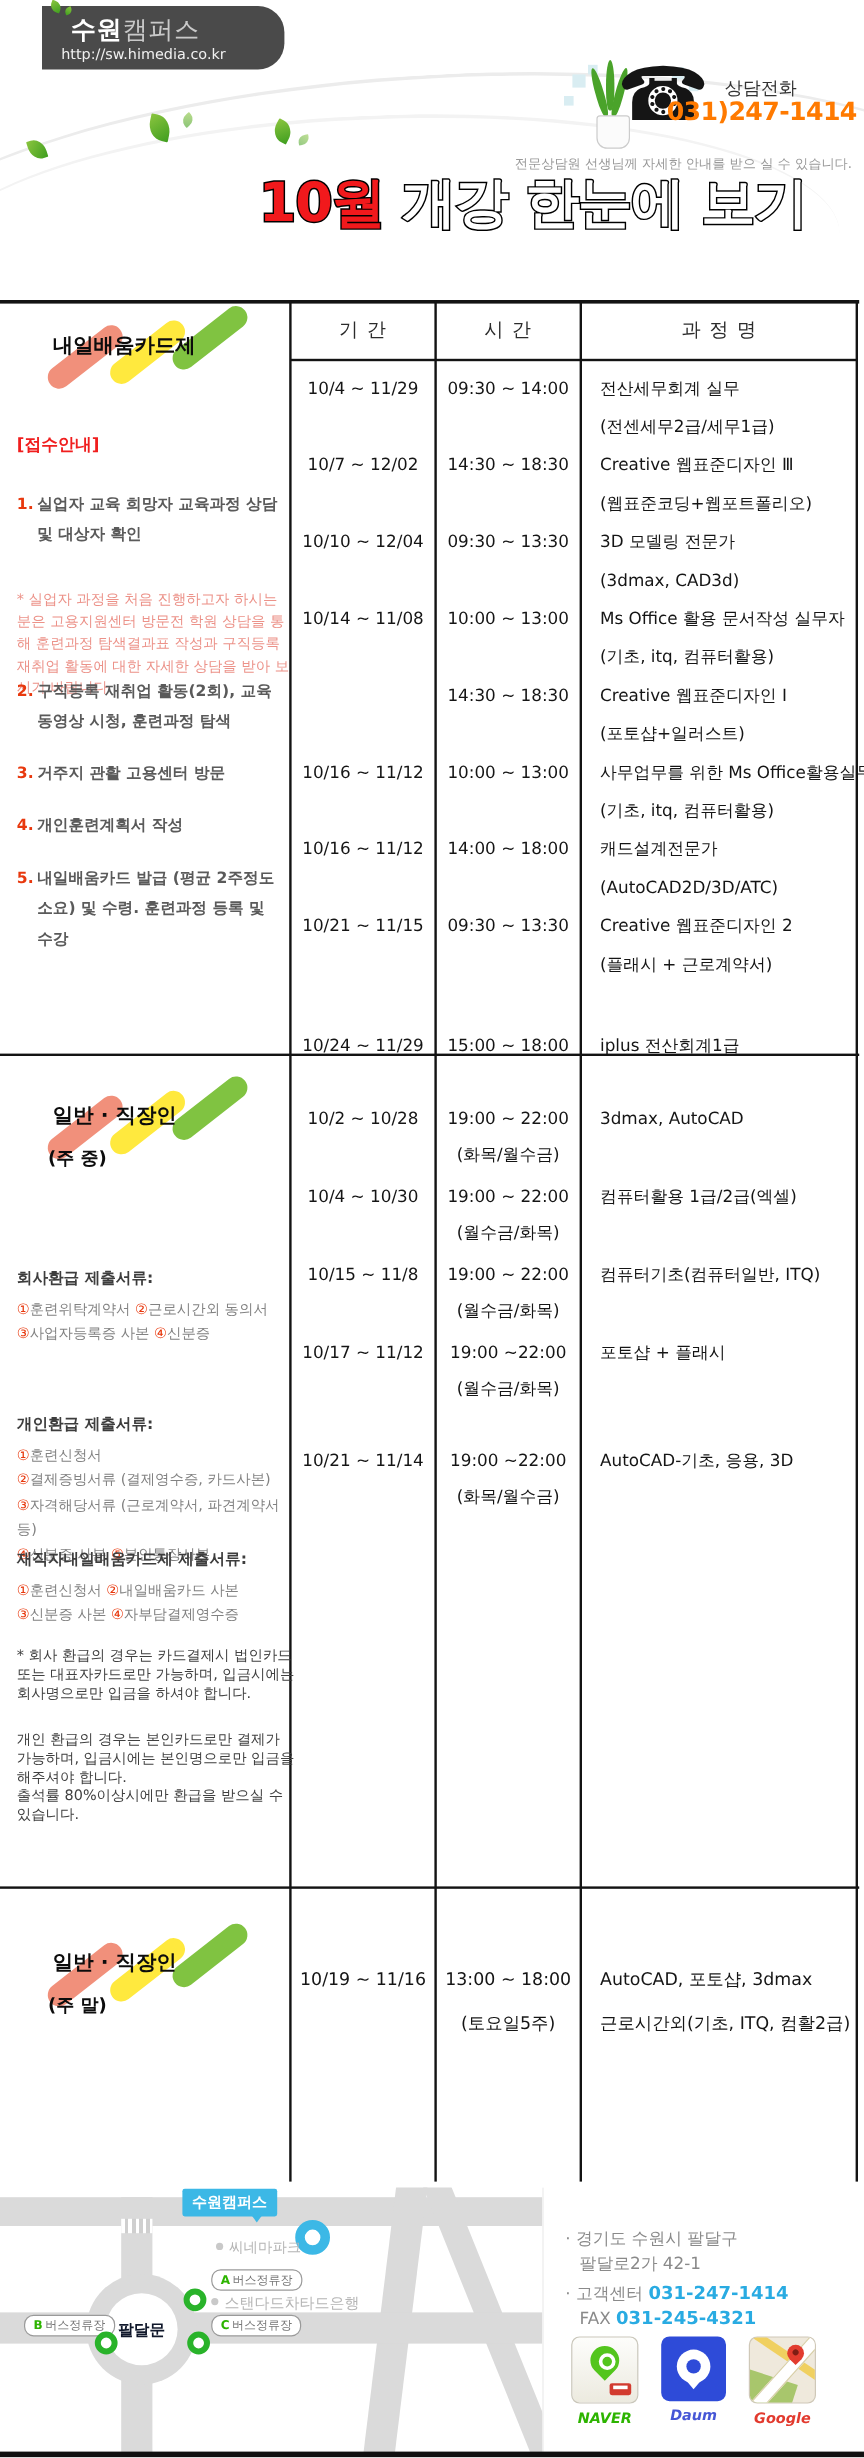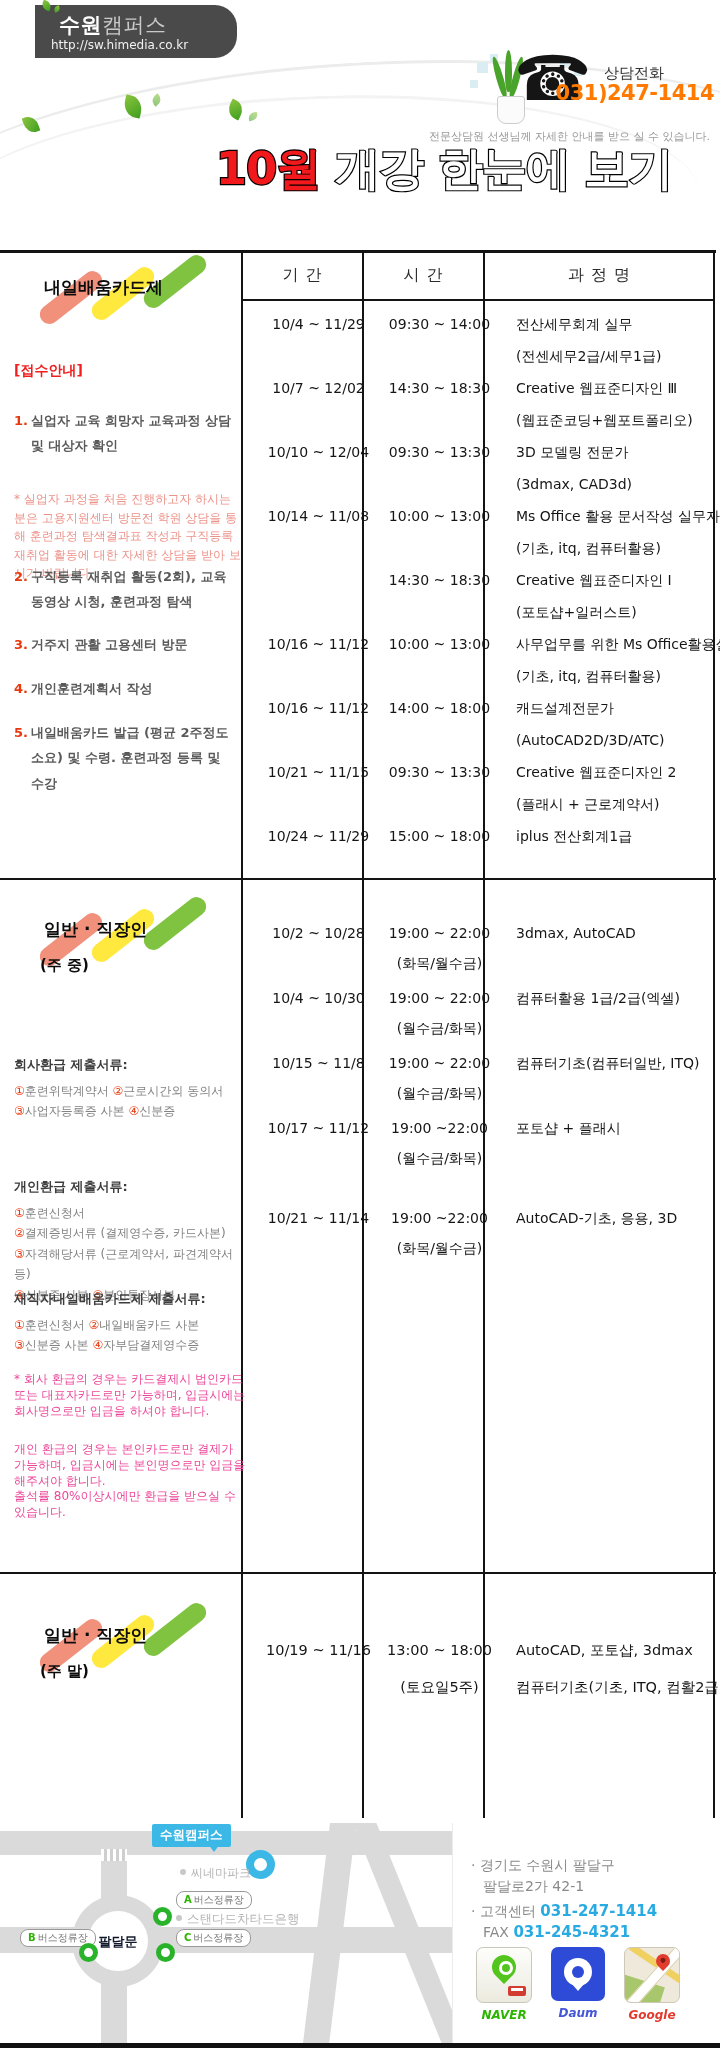"10/4 ~ 11/29" .trow { padding-left: 16px -> none }
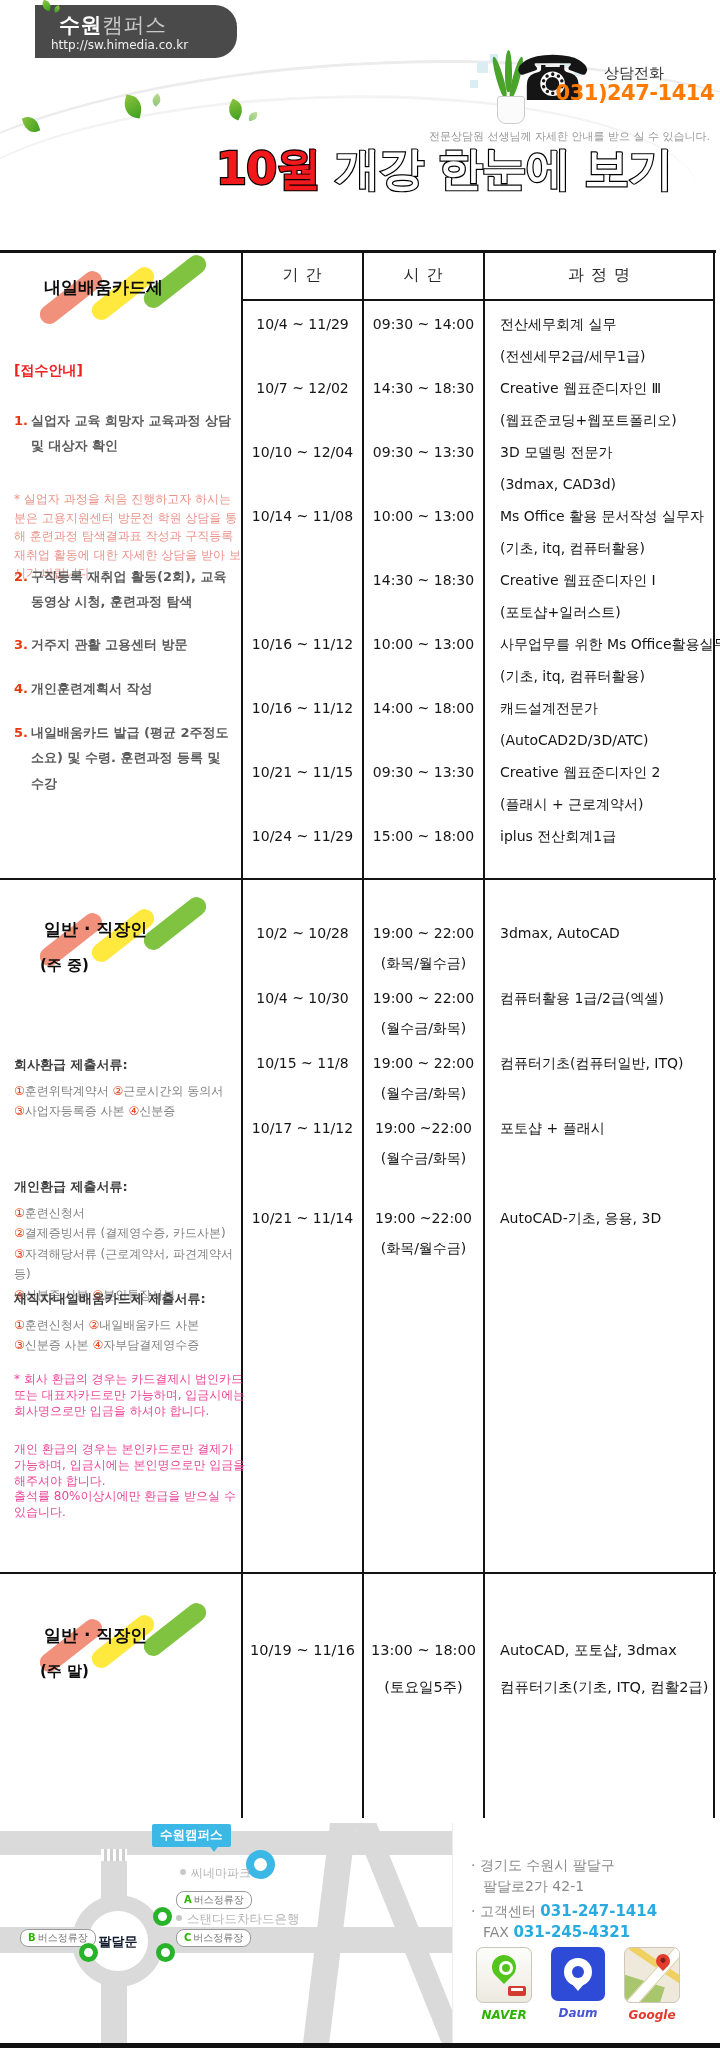"10/24 ~ 11/29" .sec1rows .trow:last-child { margin-top: none -> 36px }
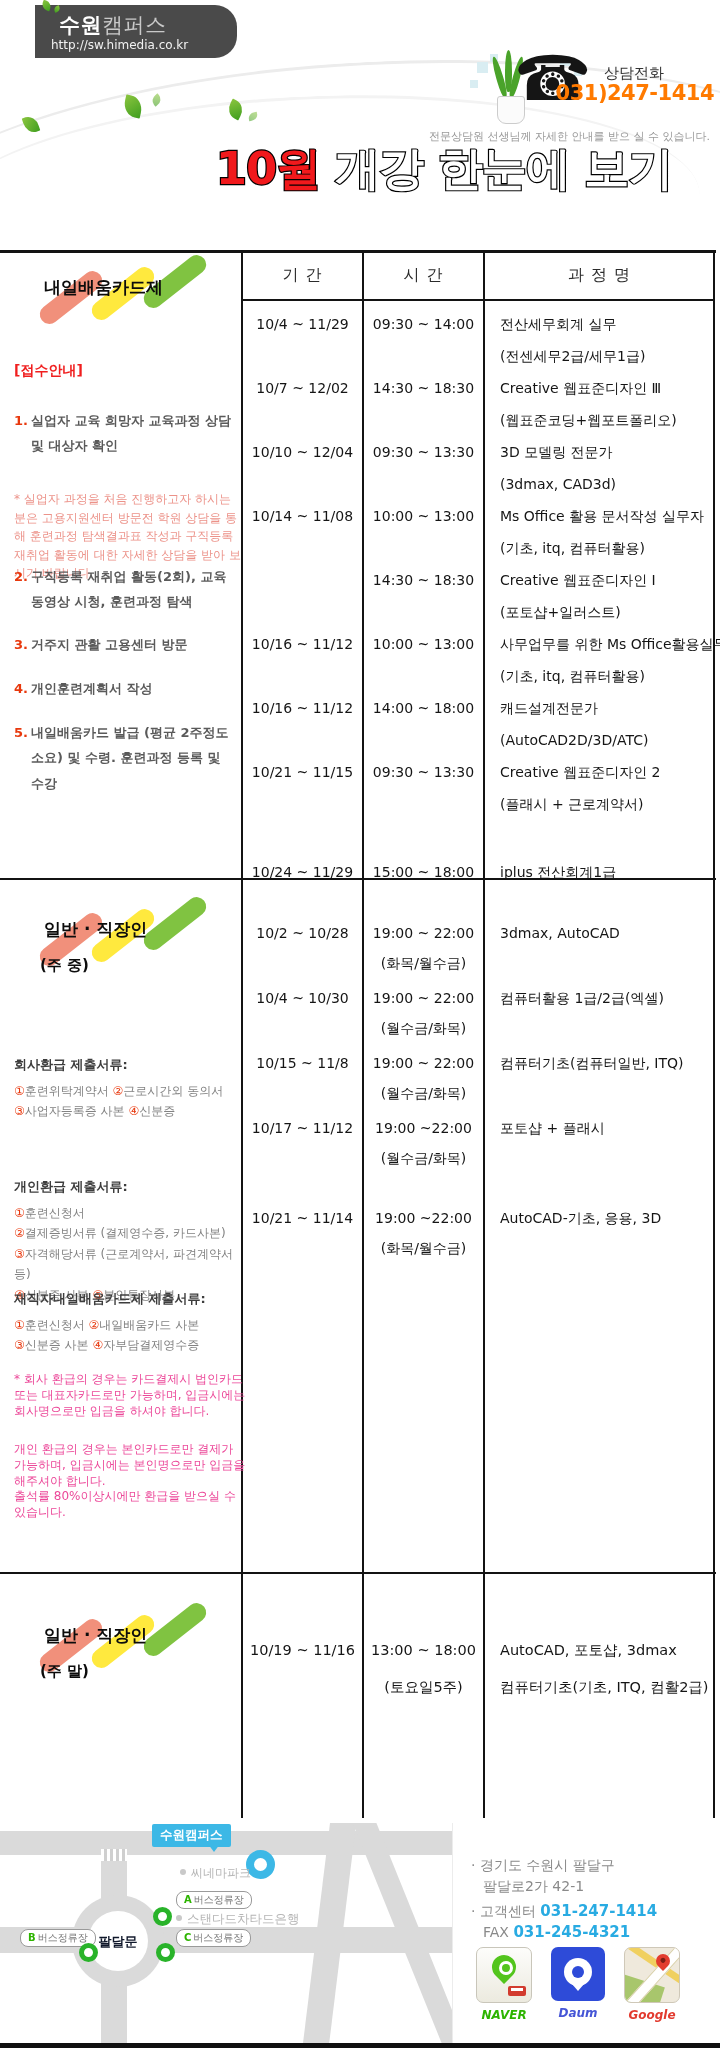"* 회사 환급의 경우는 카드결제시" .refnote { color: #ec4899 -> #404040 }
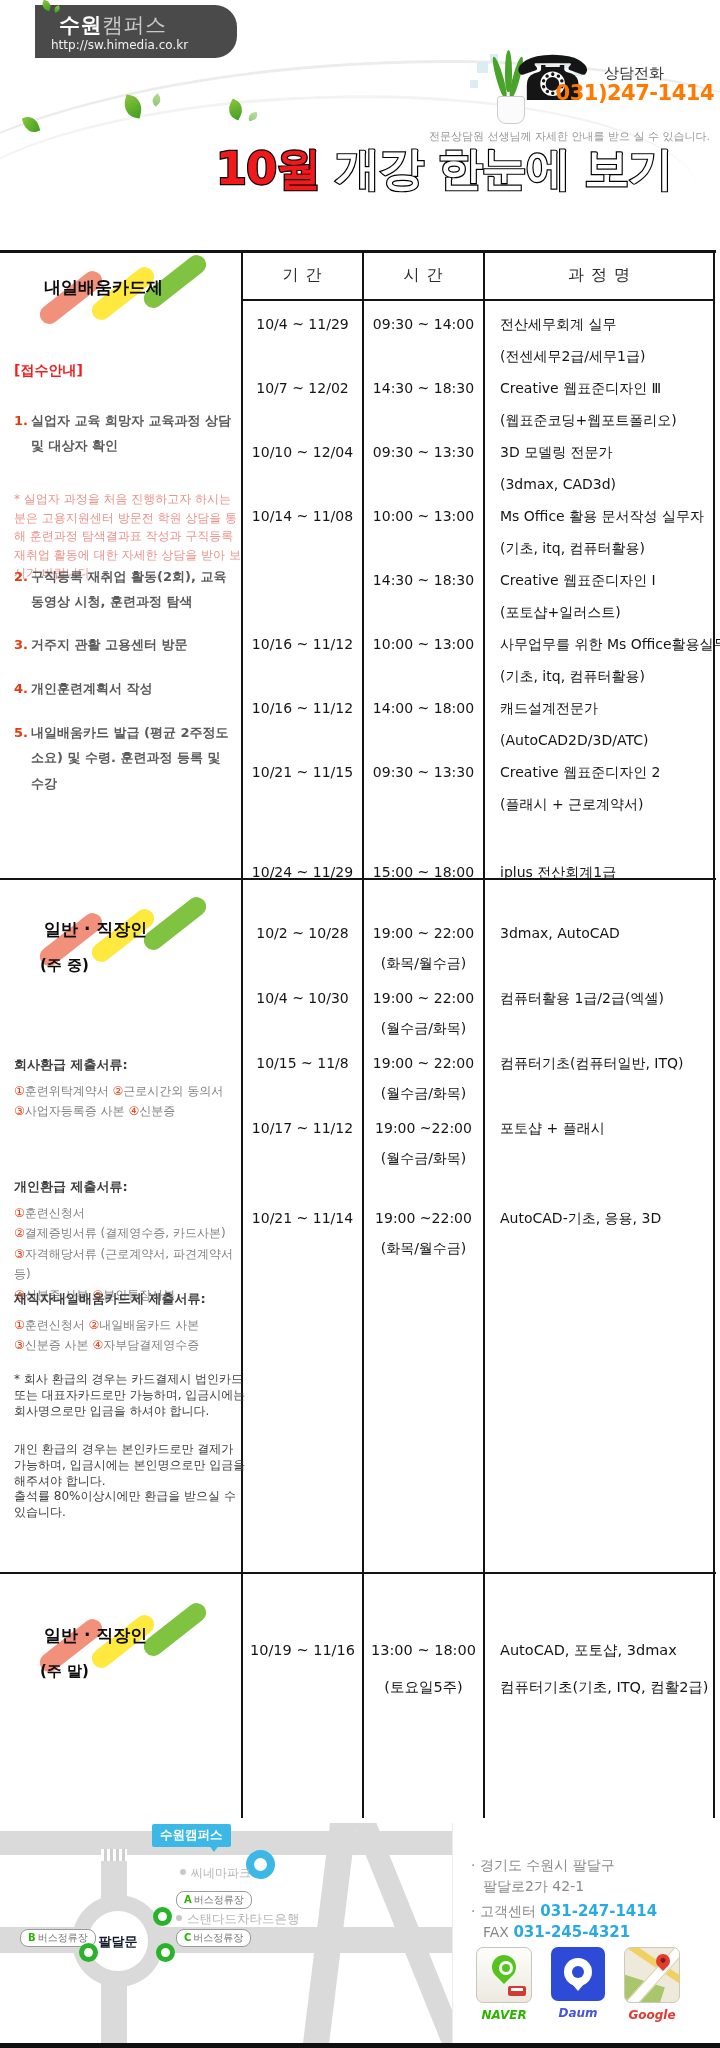"컴퓨터기초(기초, ITQ, 컴활2급)" div { text: 컴퓨터기초 -> 근로시간외 }
